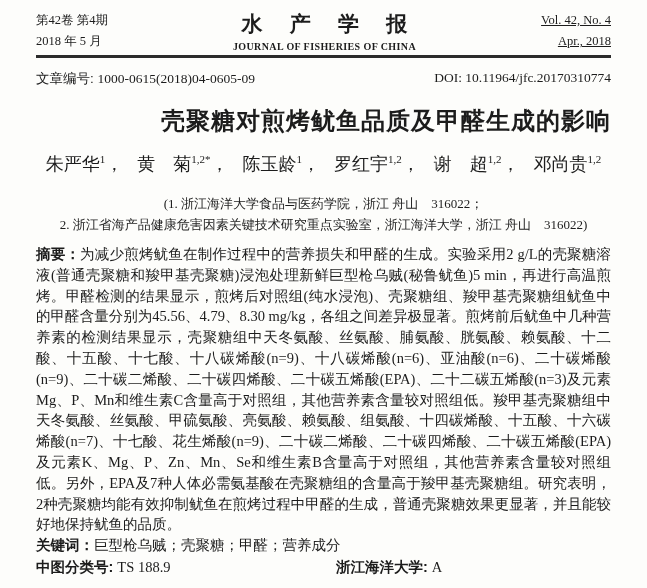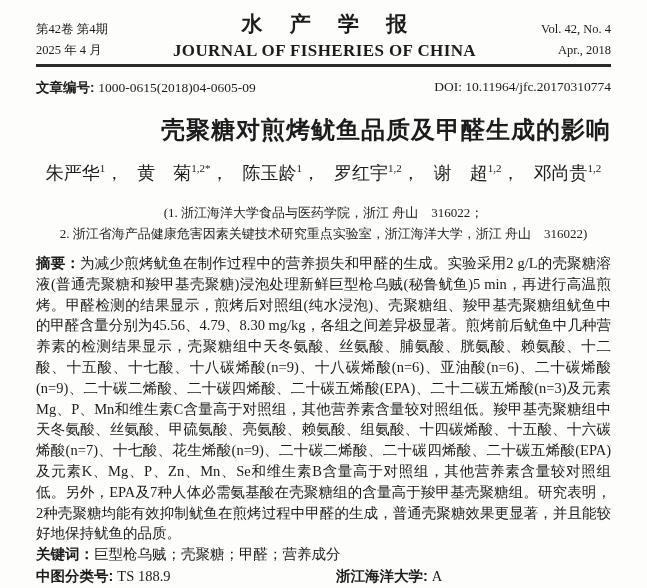"Vol. 42, No. 4" .mast-right { text-decoration: none -> underline }
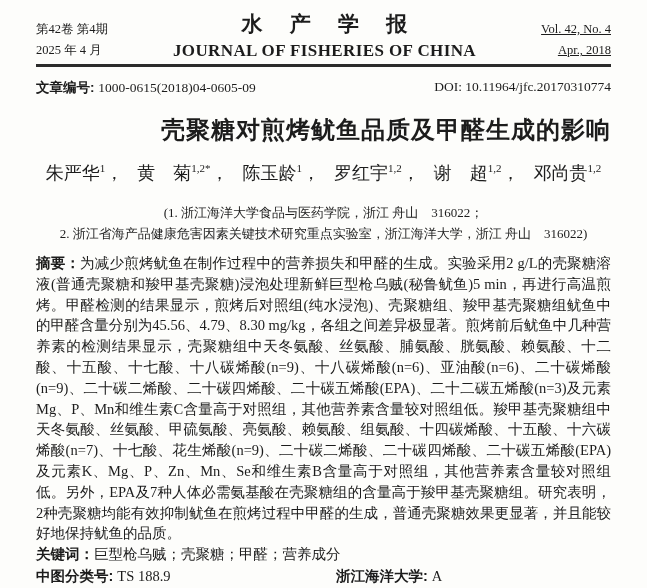"2025 年 4 月" div { text: 2025 年 4 -> 2018 年 5 }
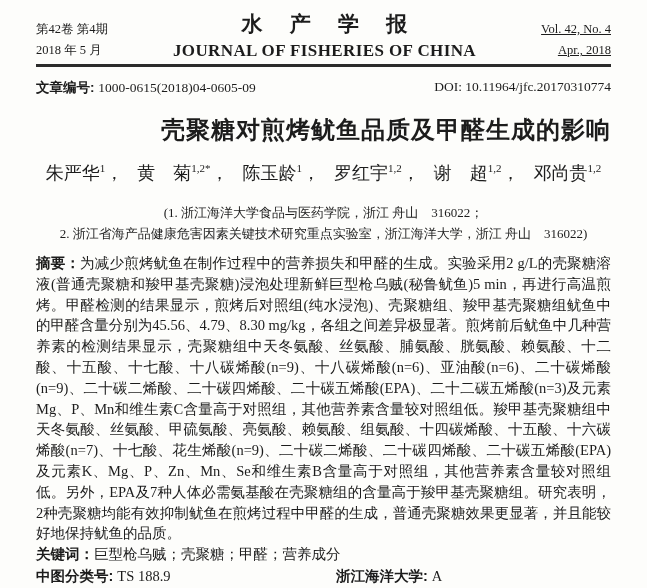"JOURNAL OF FISHERIES OF CHINA" .journal-en { font-size: 17px -> 10px }
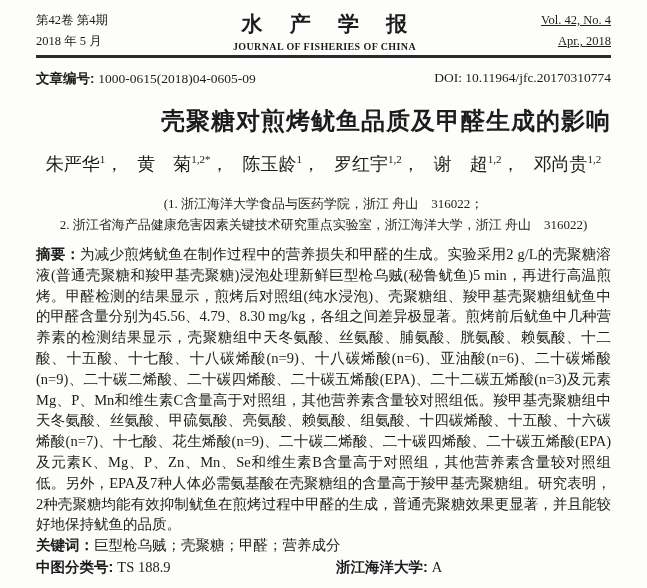"文章编号:" .meta-label { font-weight: bold -> normal }
